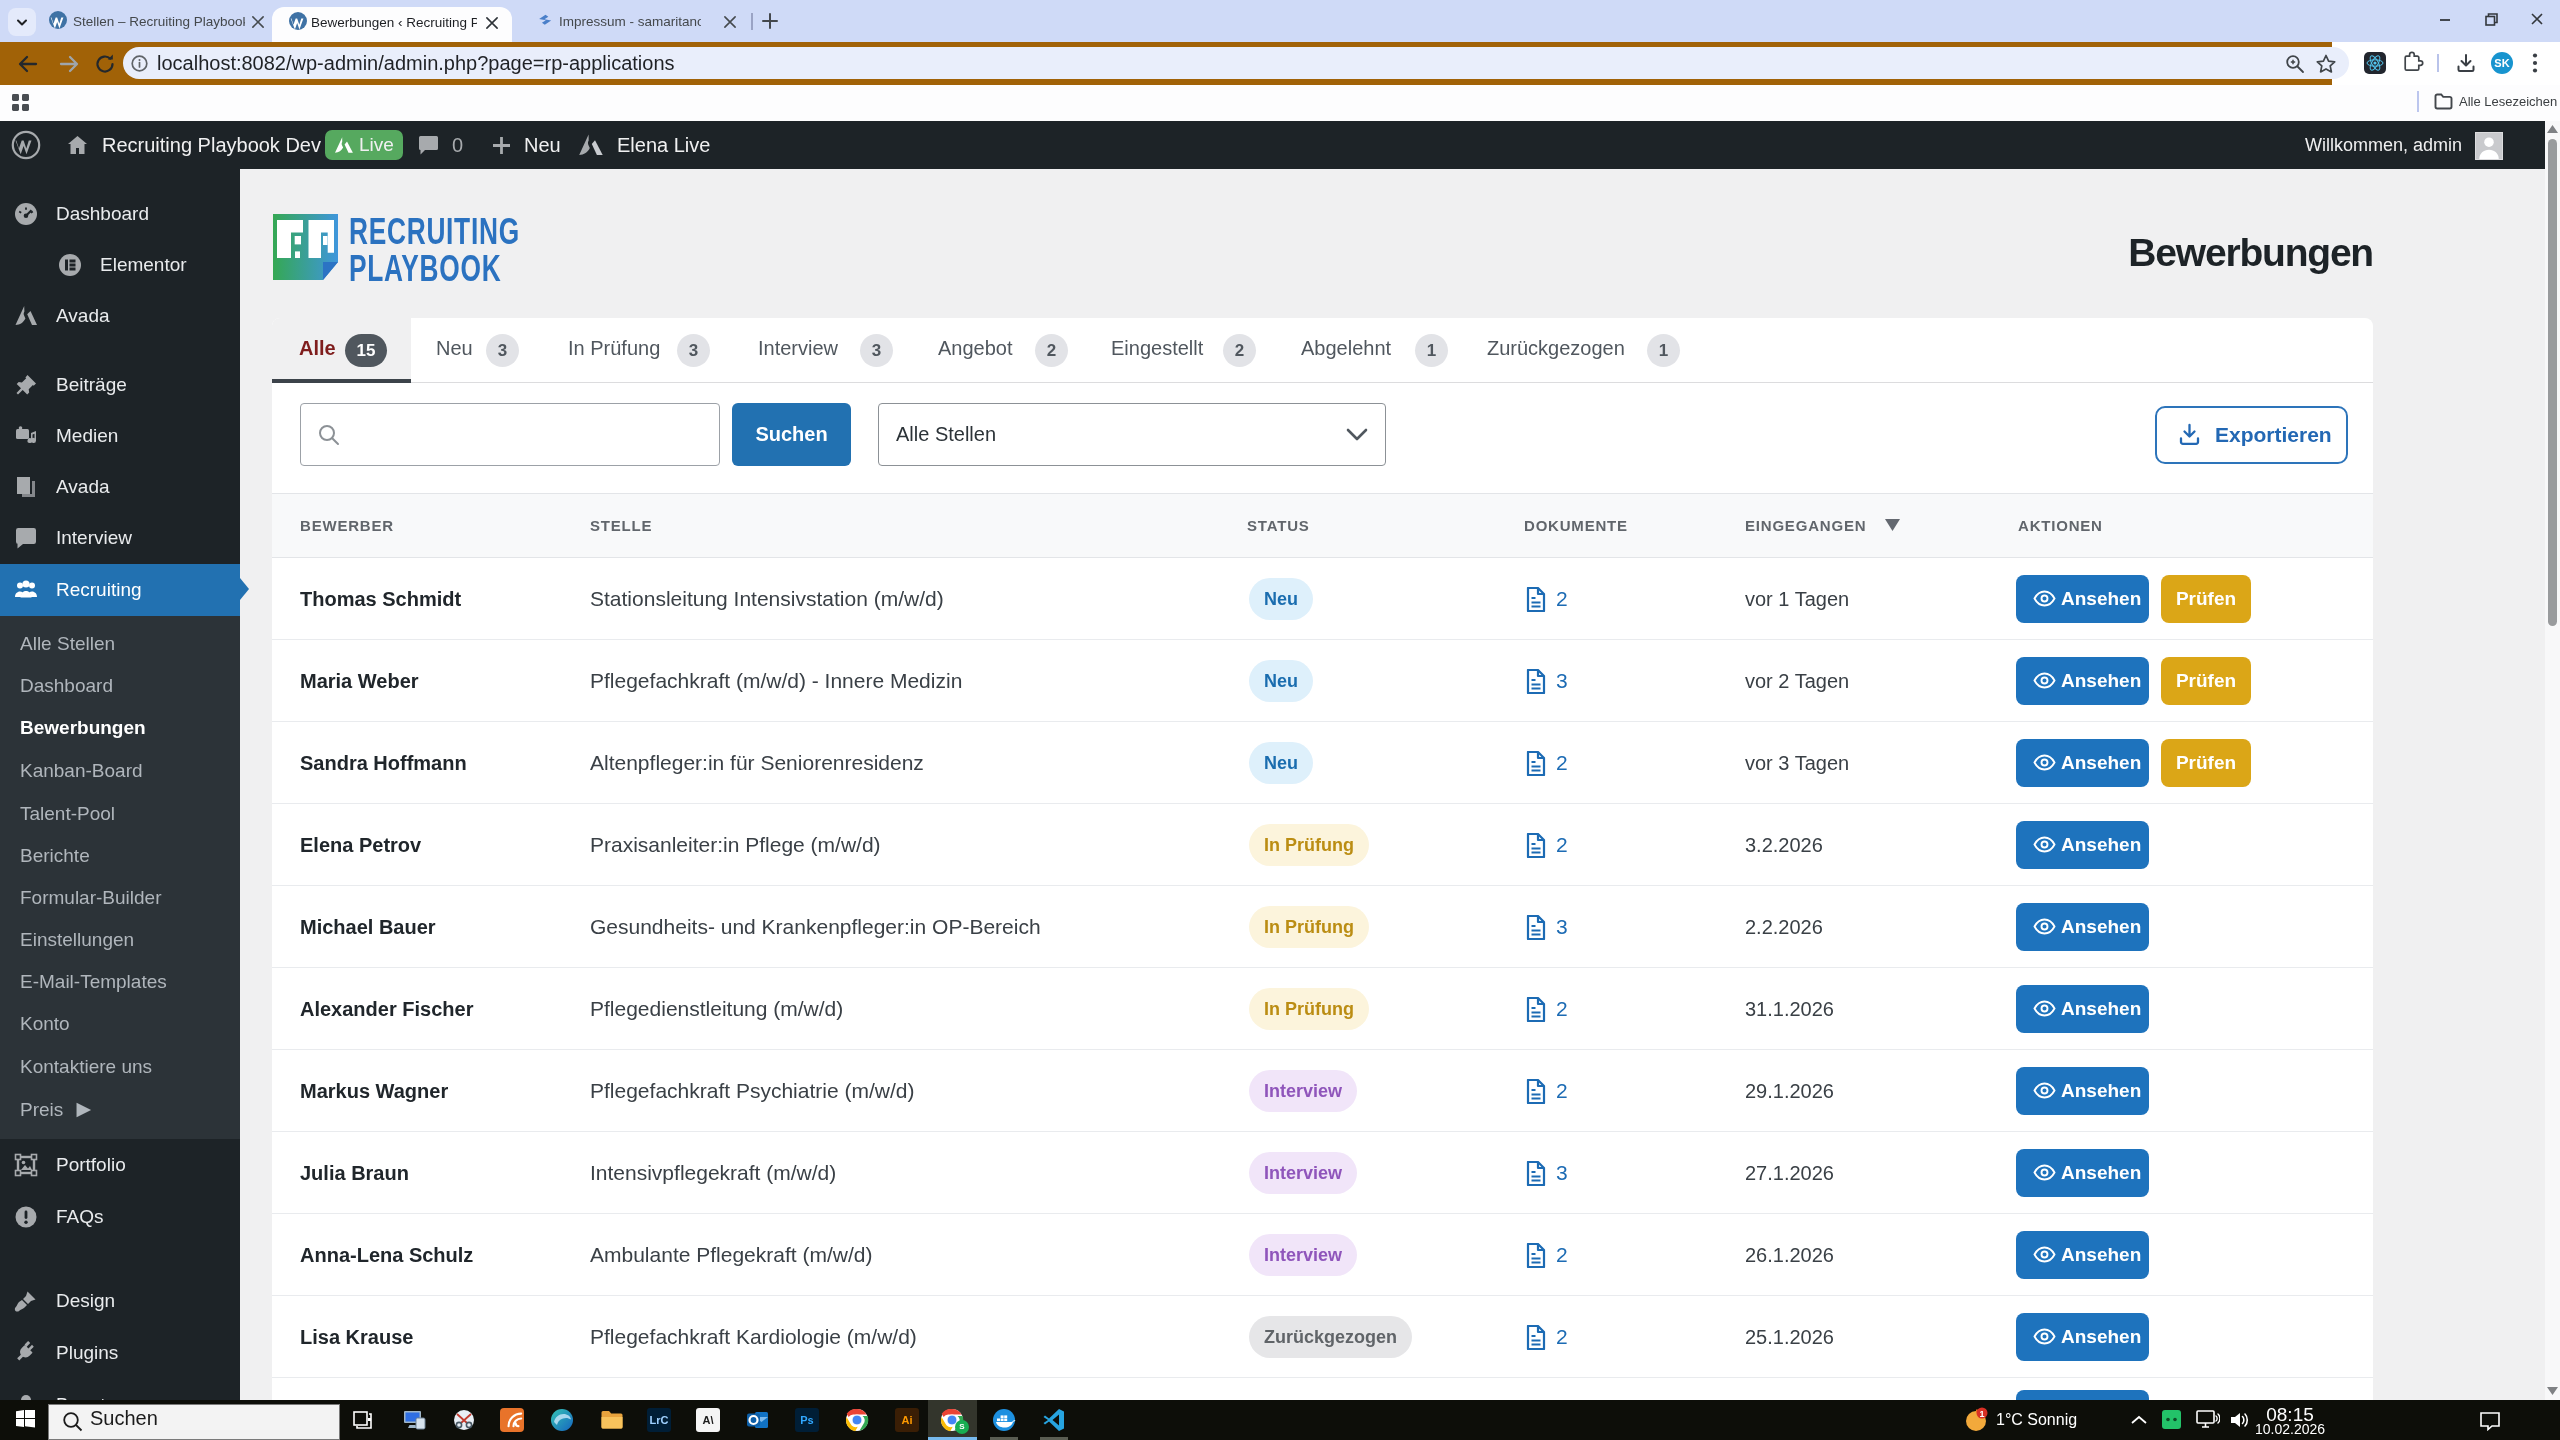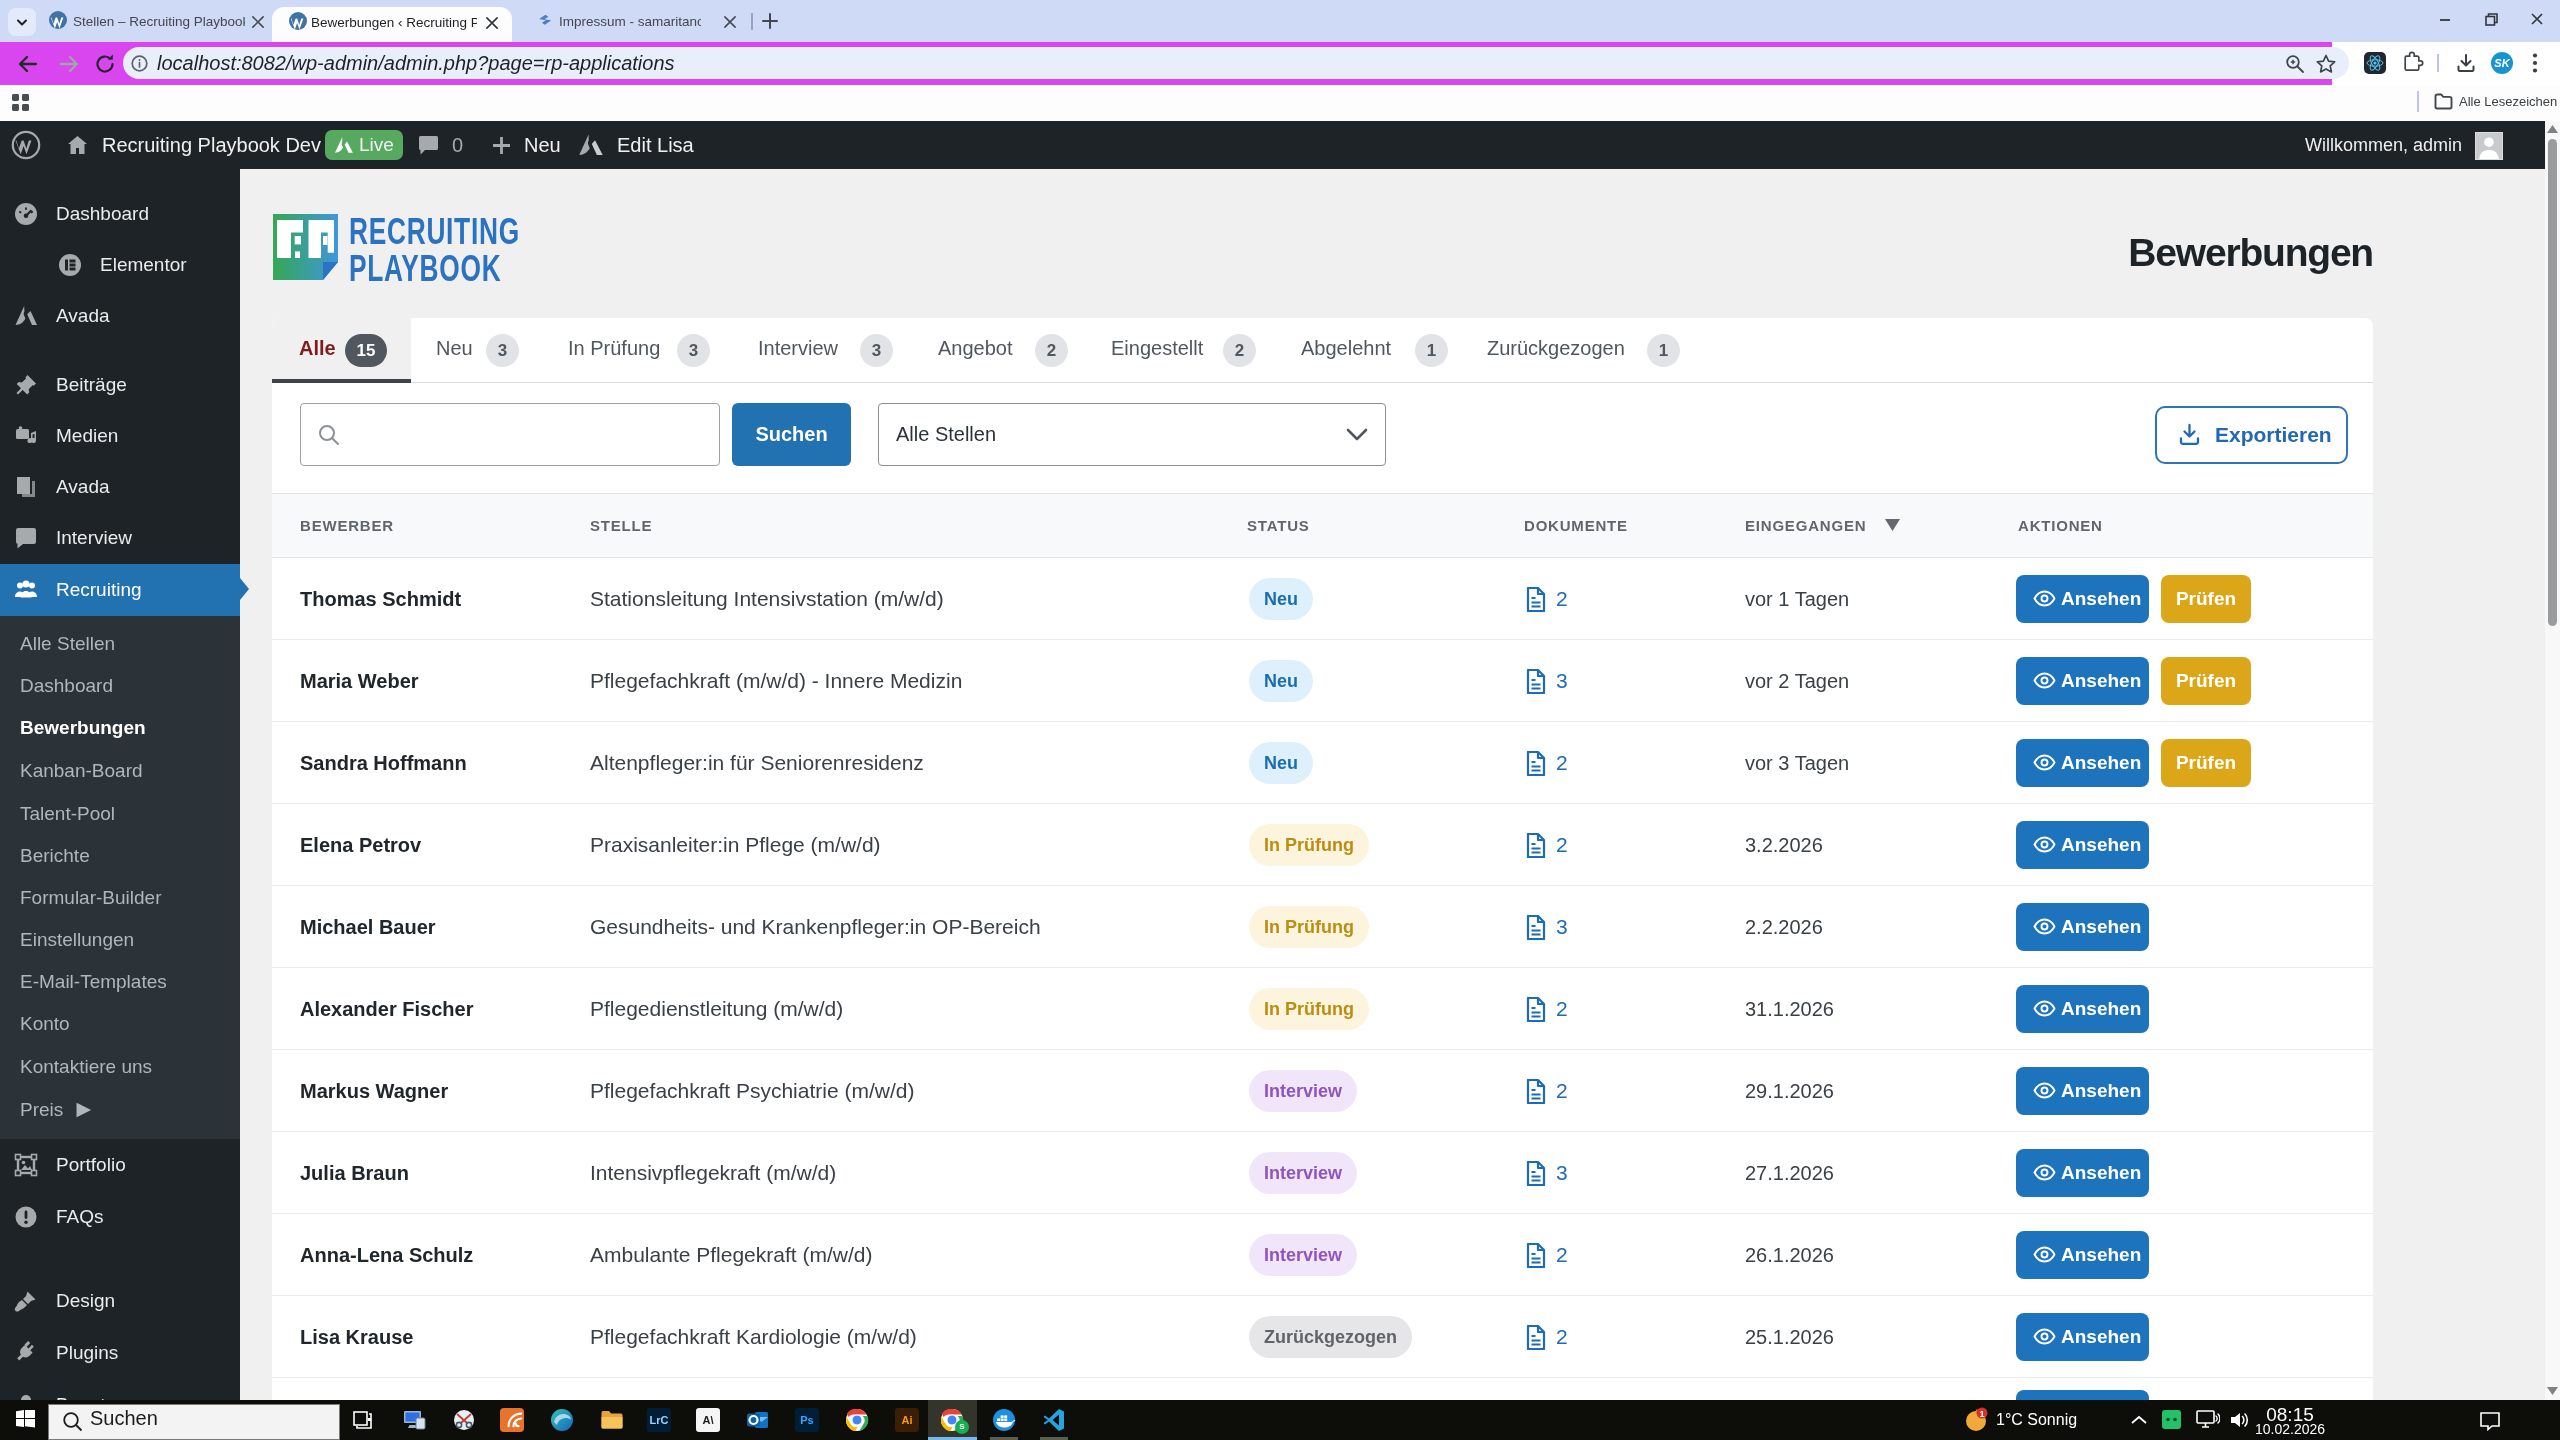"localhost:8082/wp-admin/admin.php?page=r" #toolbar { background: #d946ef -> #a16207; font-style: italic -> none }
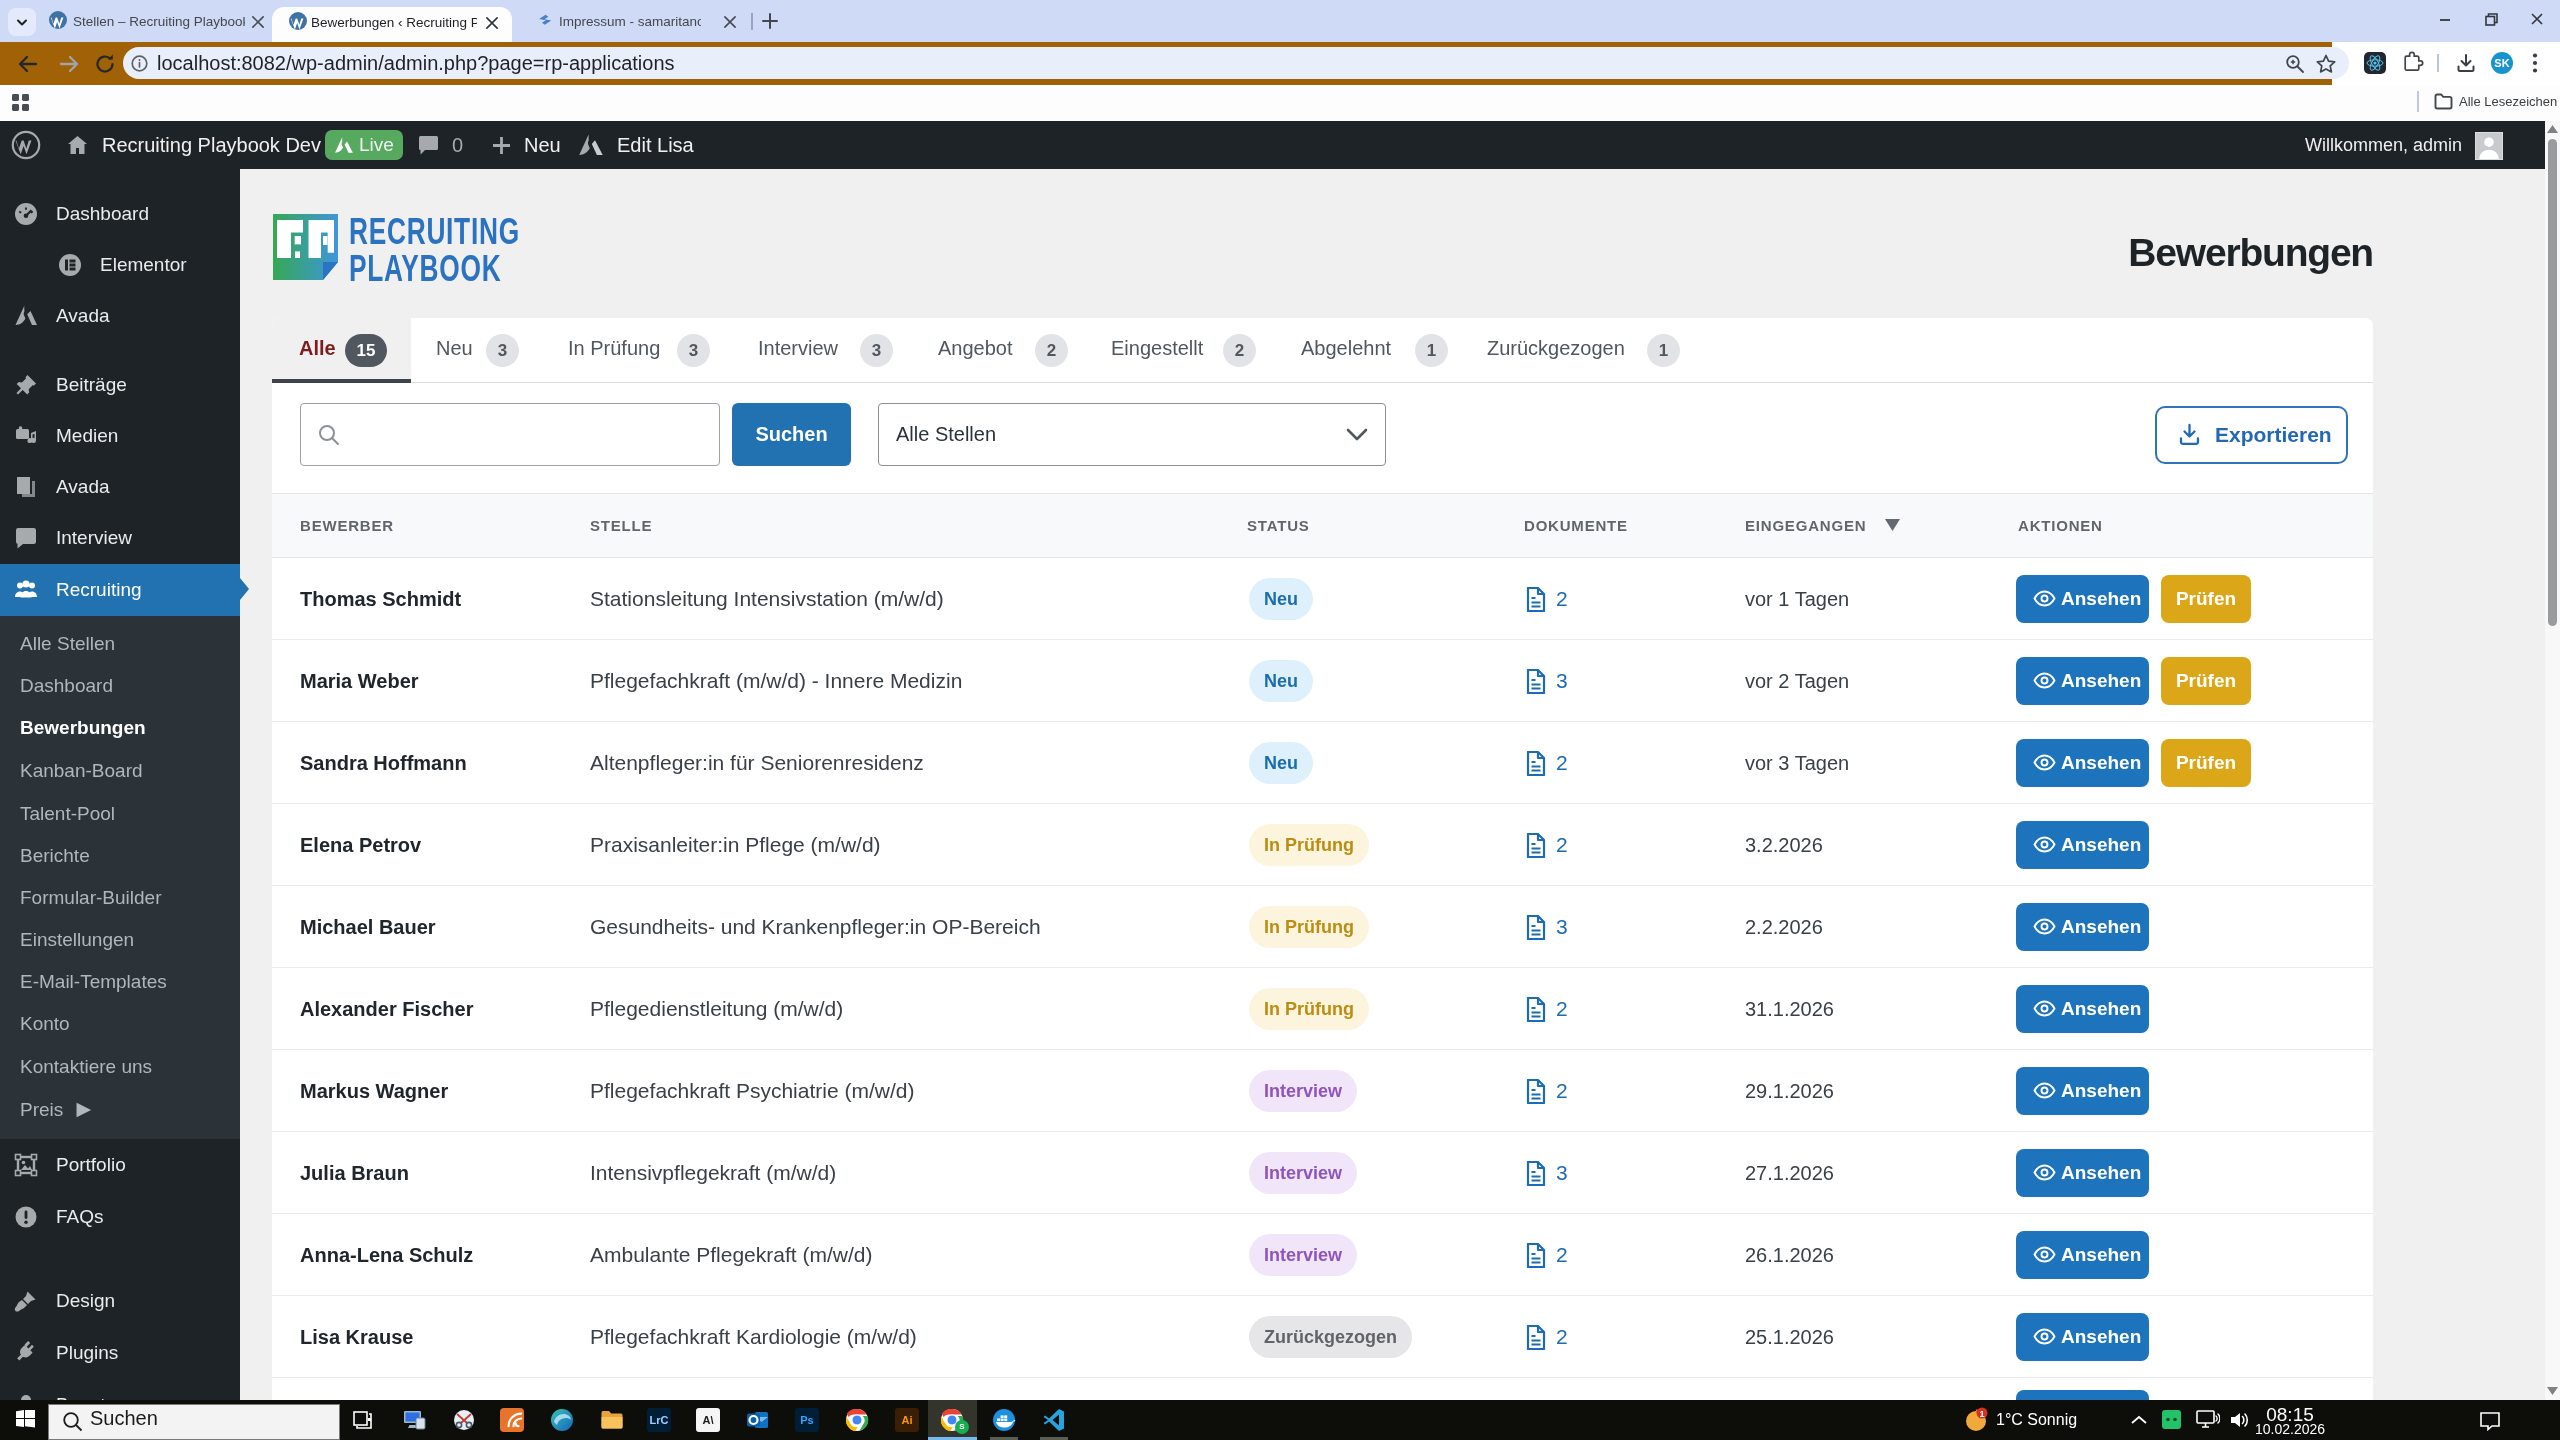"Edit Lisa" div.t { text: Edit Lisa -> Elena Live }
